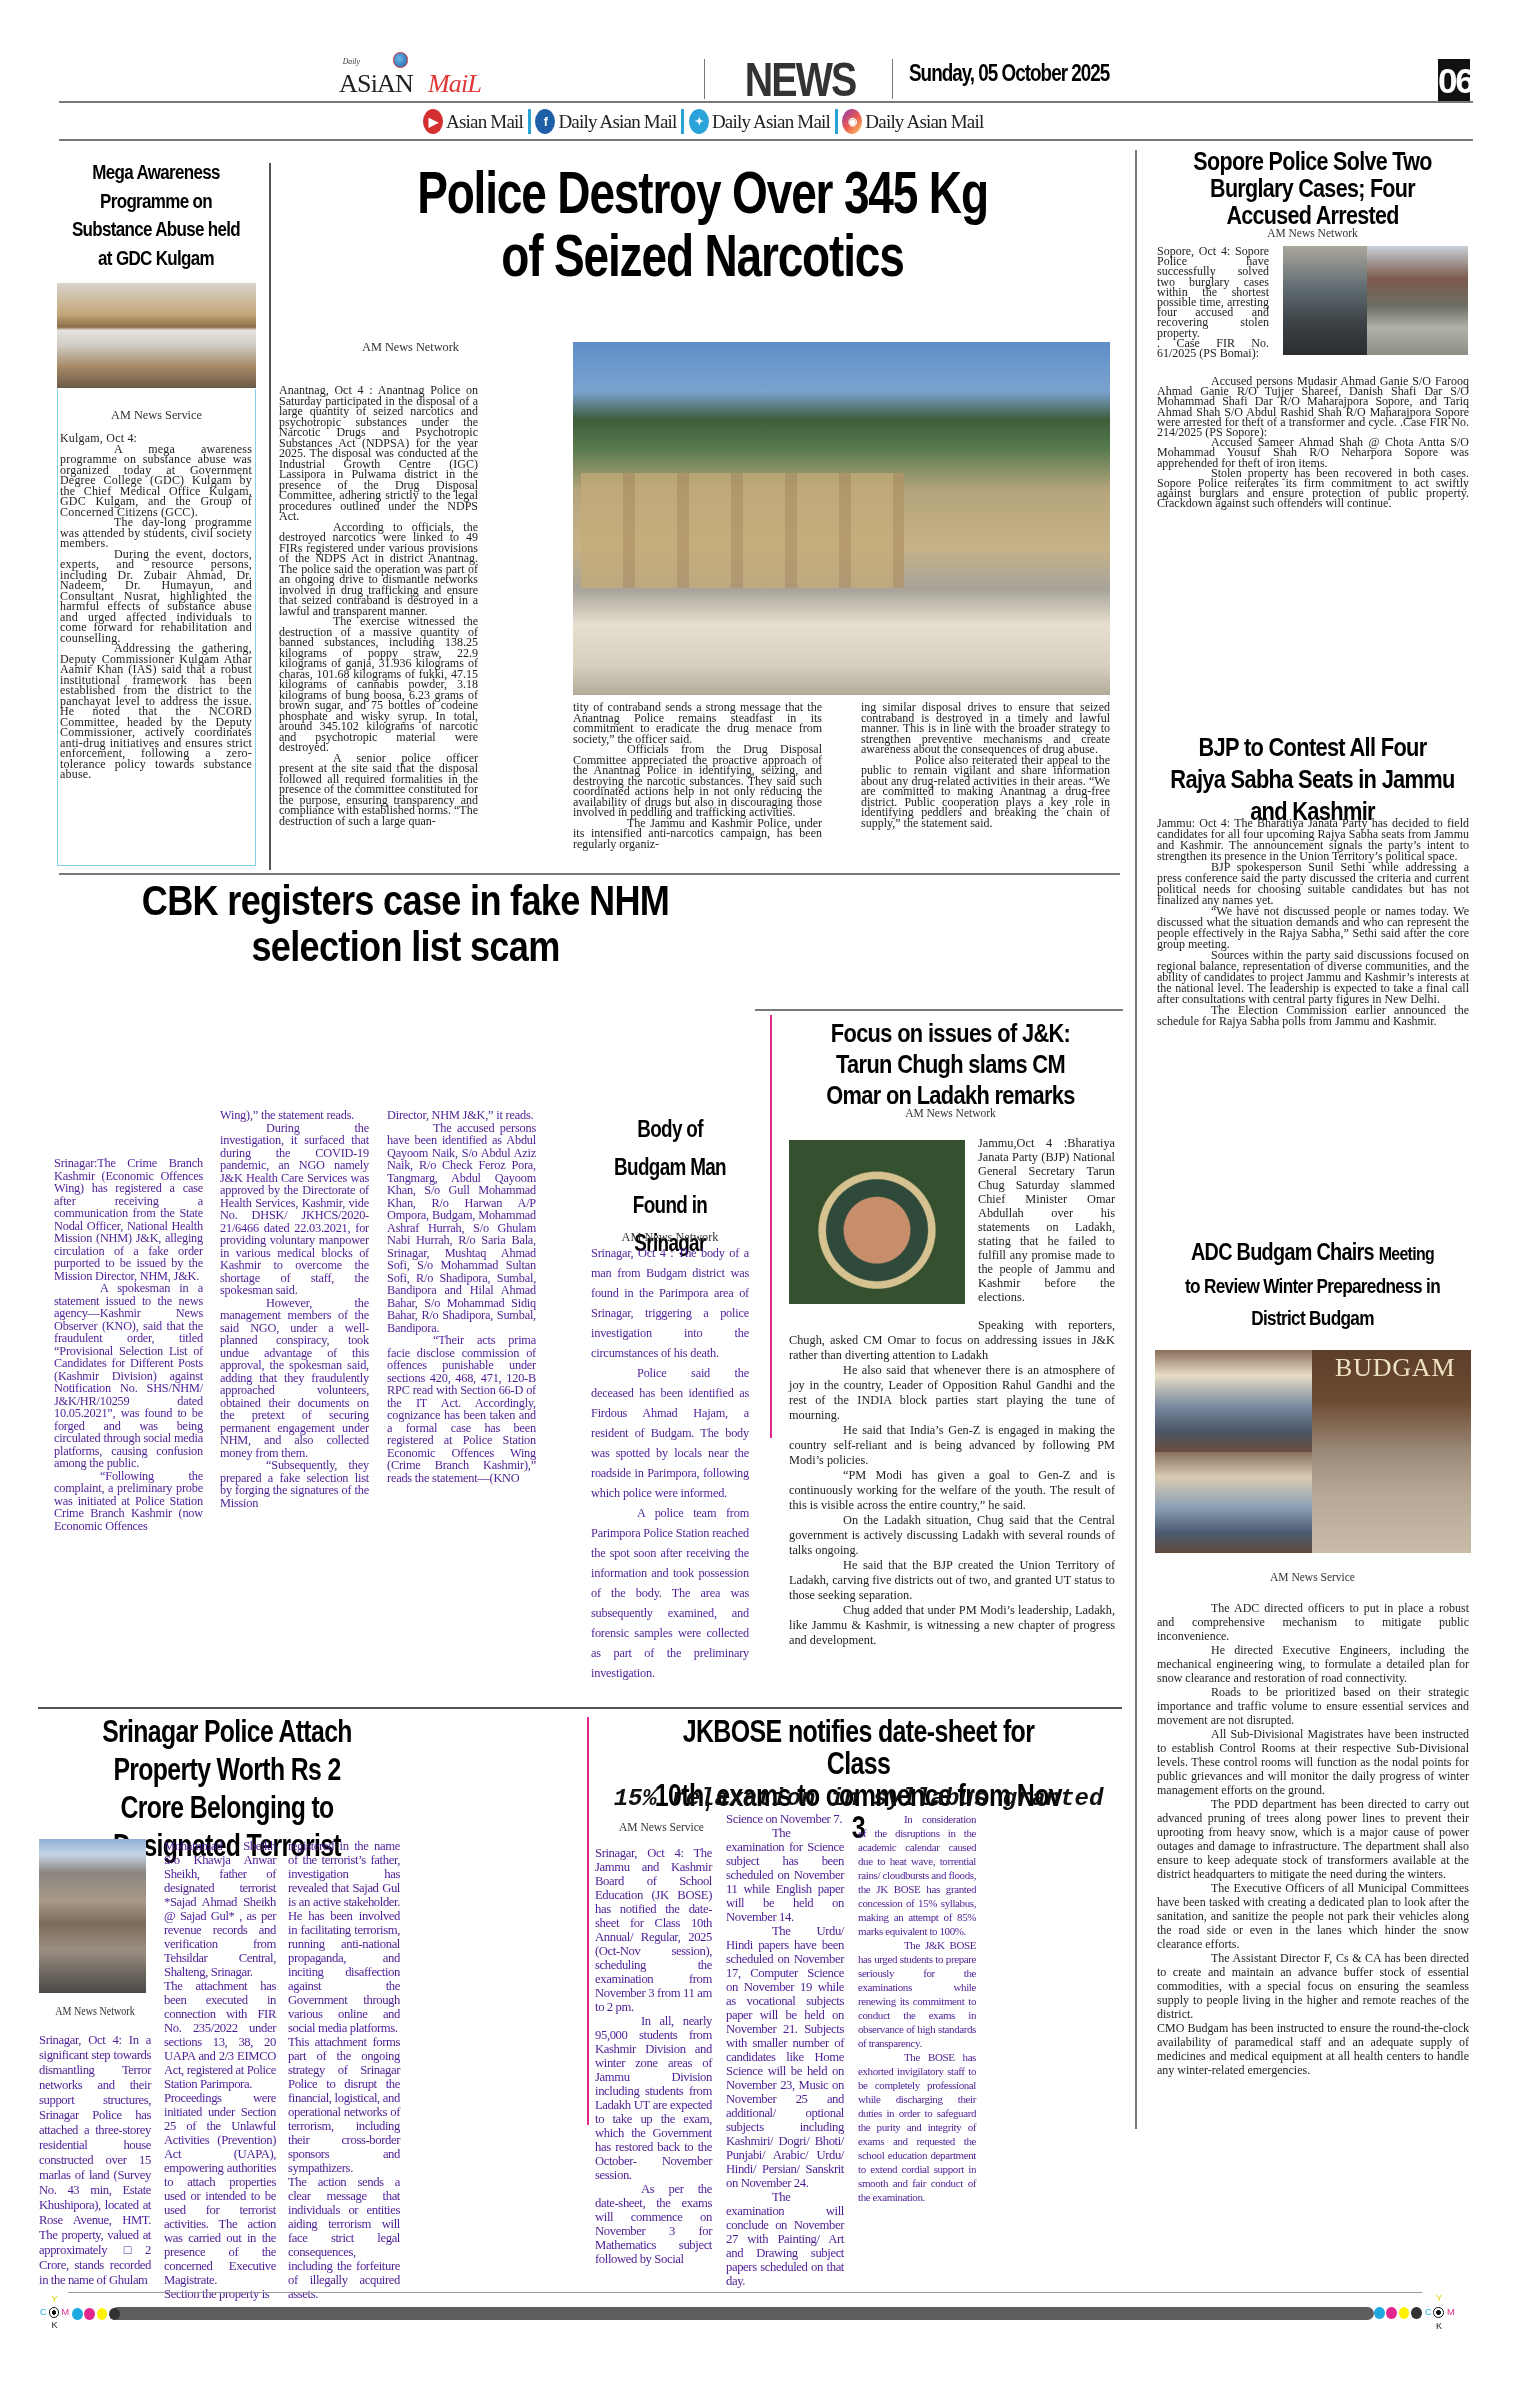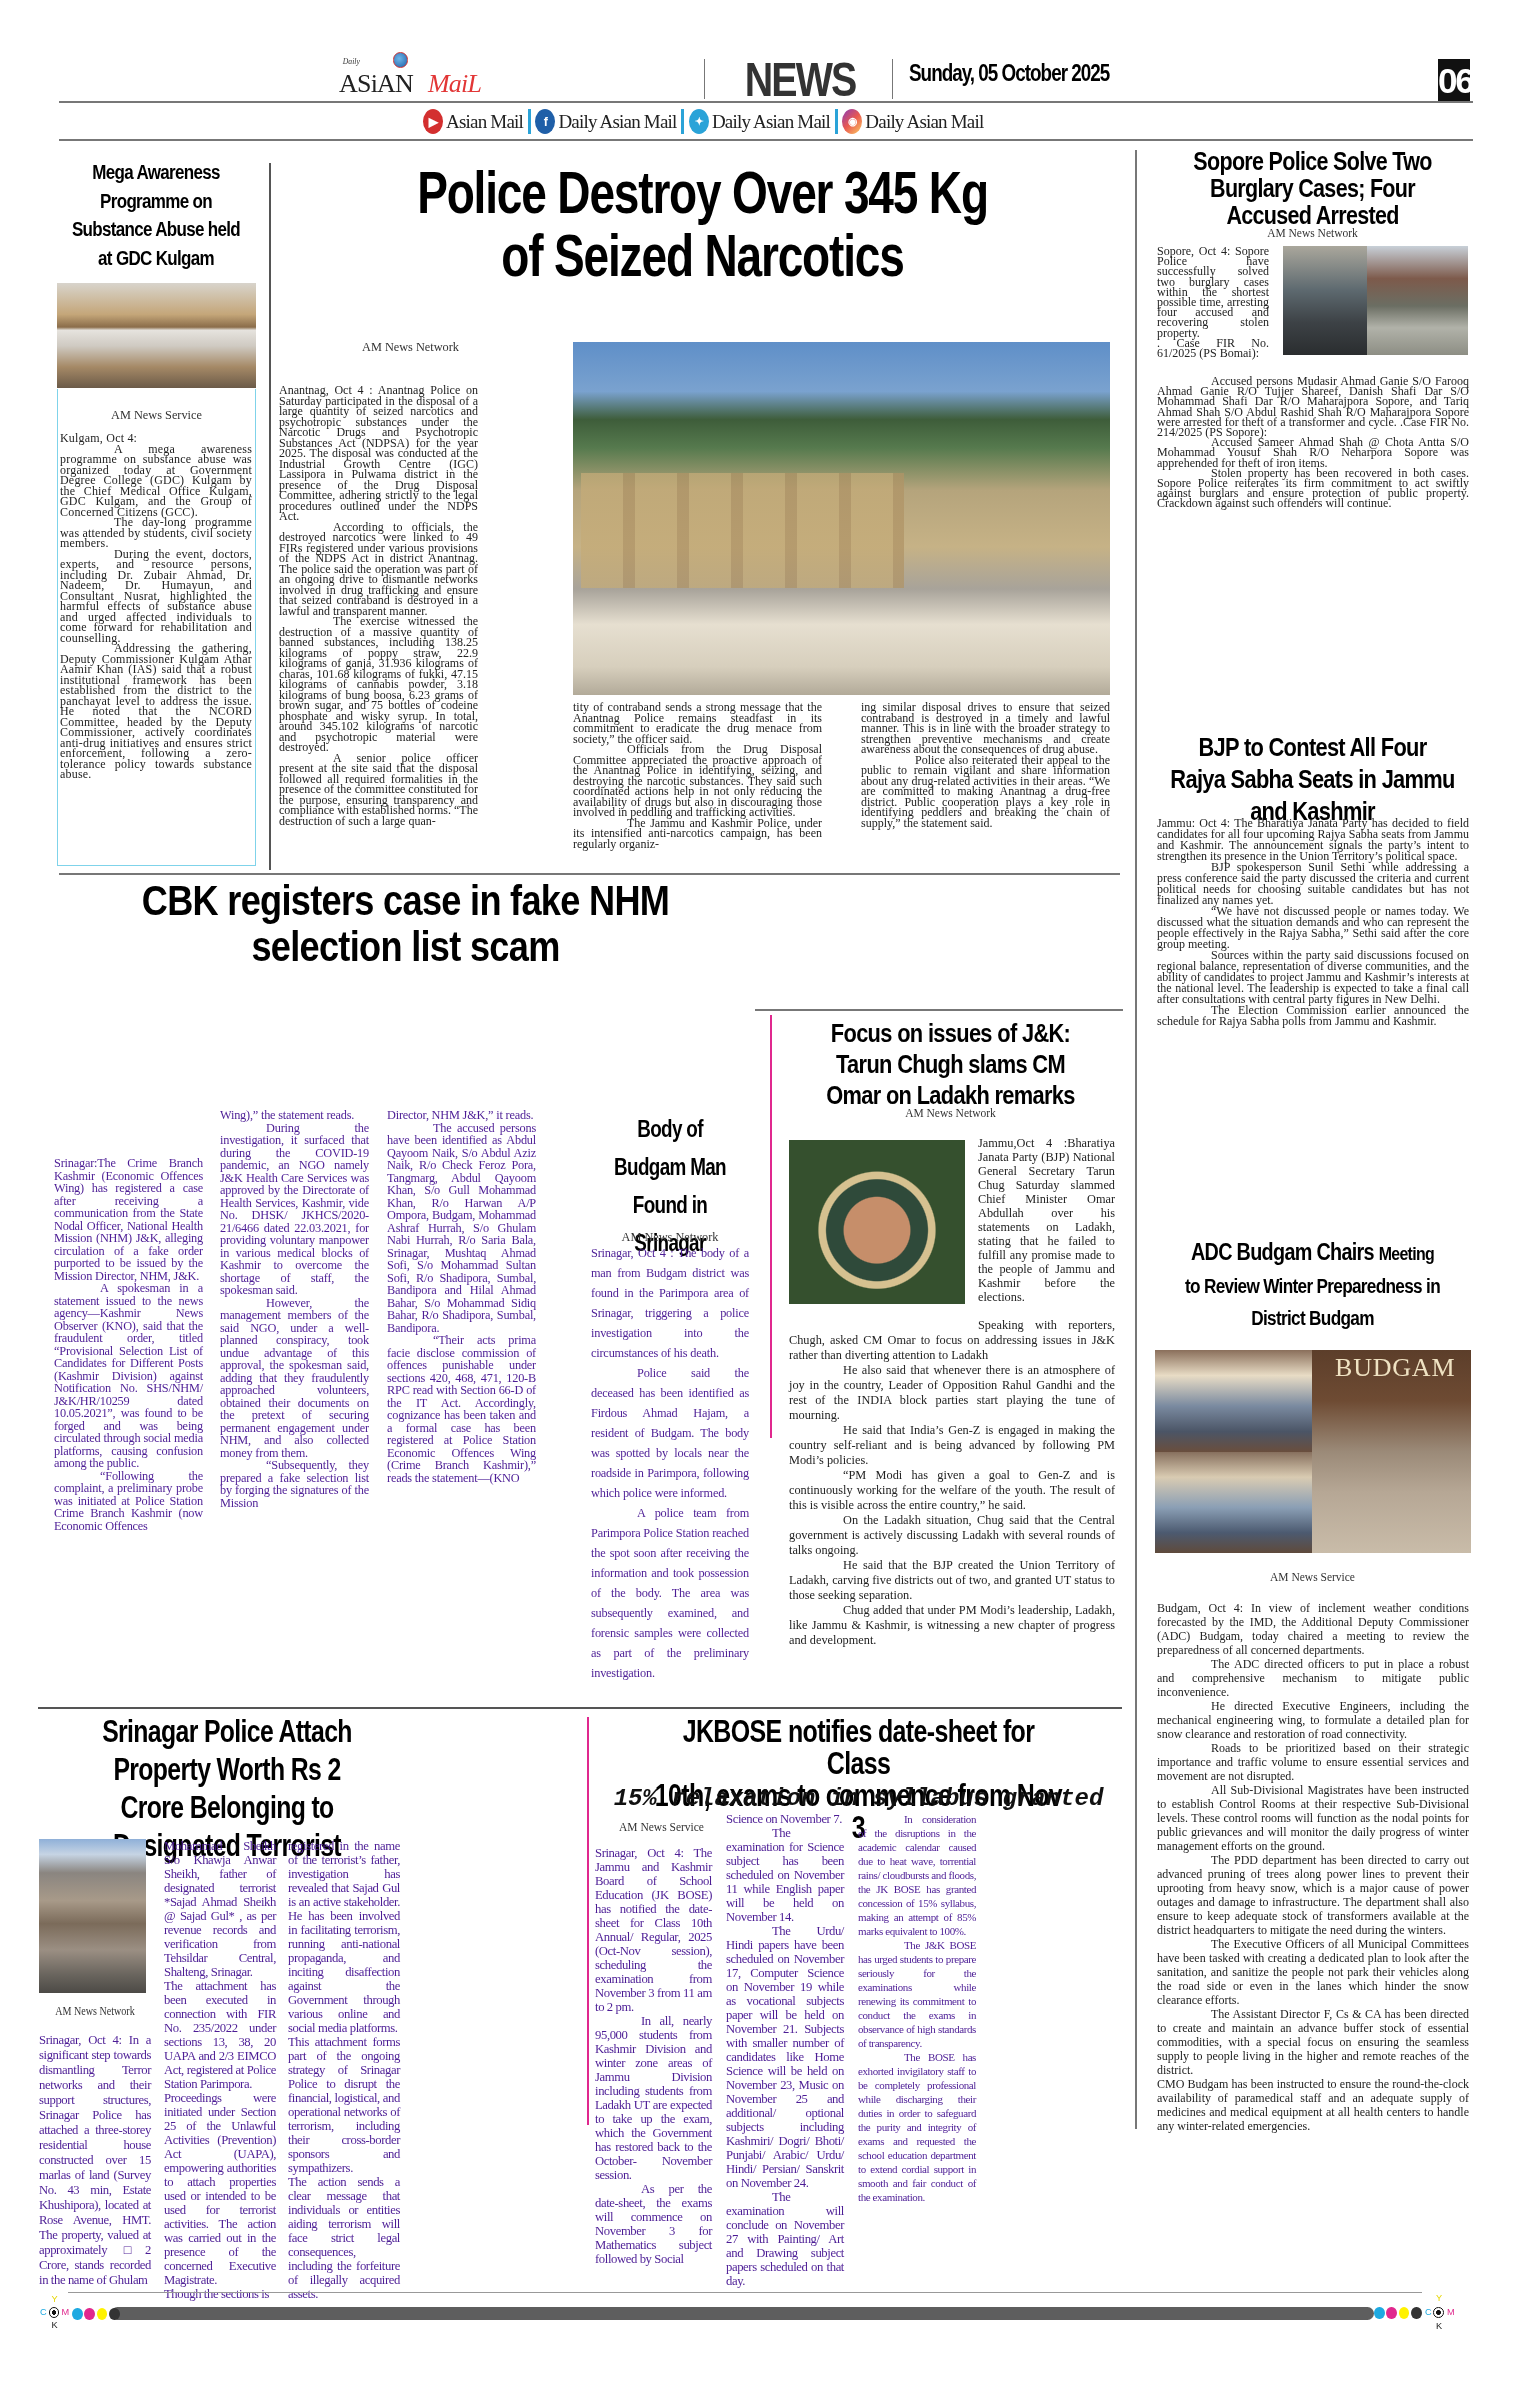"Budgam, Oct 4: In view" p.noind { html: <p>Budgam, Oct 4: In view of inclement weather conditions forecasted by the IMD, the Additional Deputy Commissioner (ADC) Budgam, today chaired a meeting to review the preparedness of all concerned departments.</p> -> none }
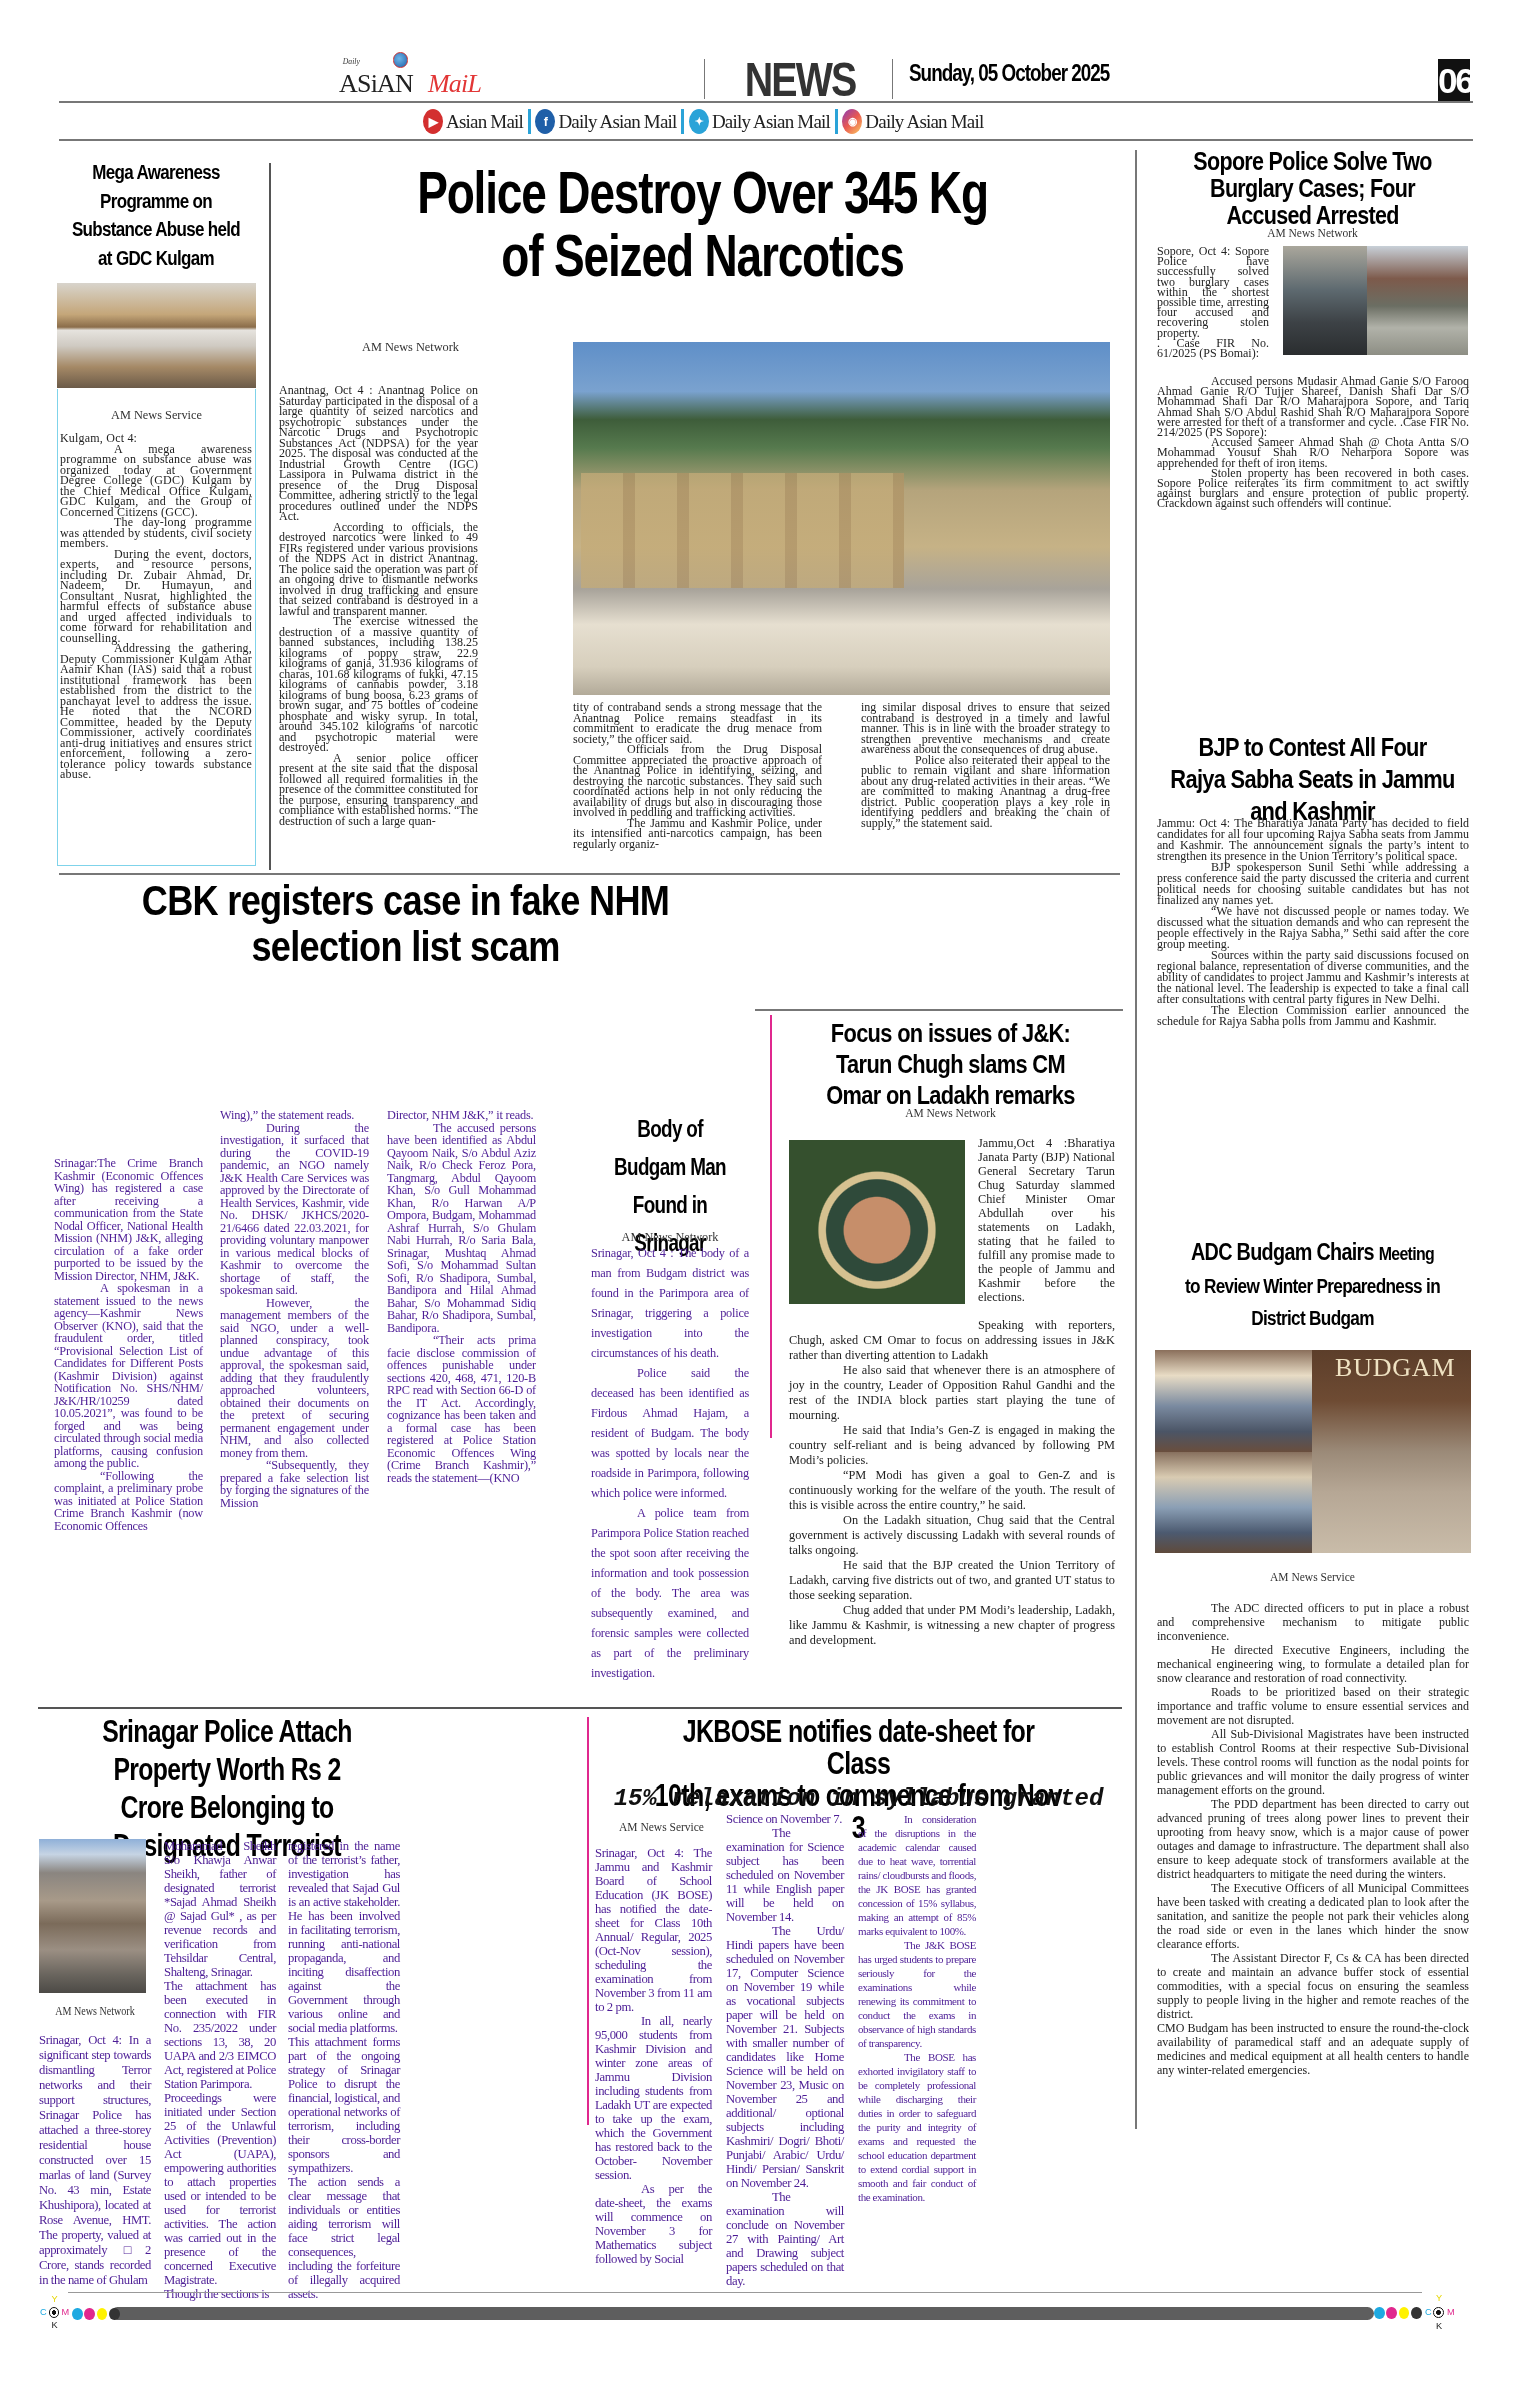"Though the sections is" p.noind { text: Though the sections -> Section the property }
